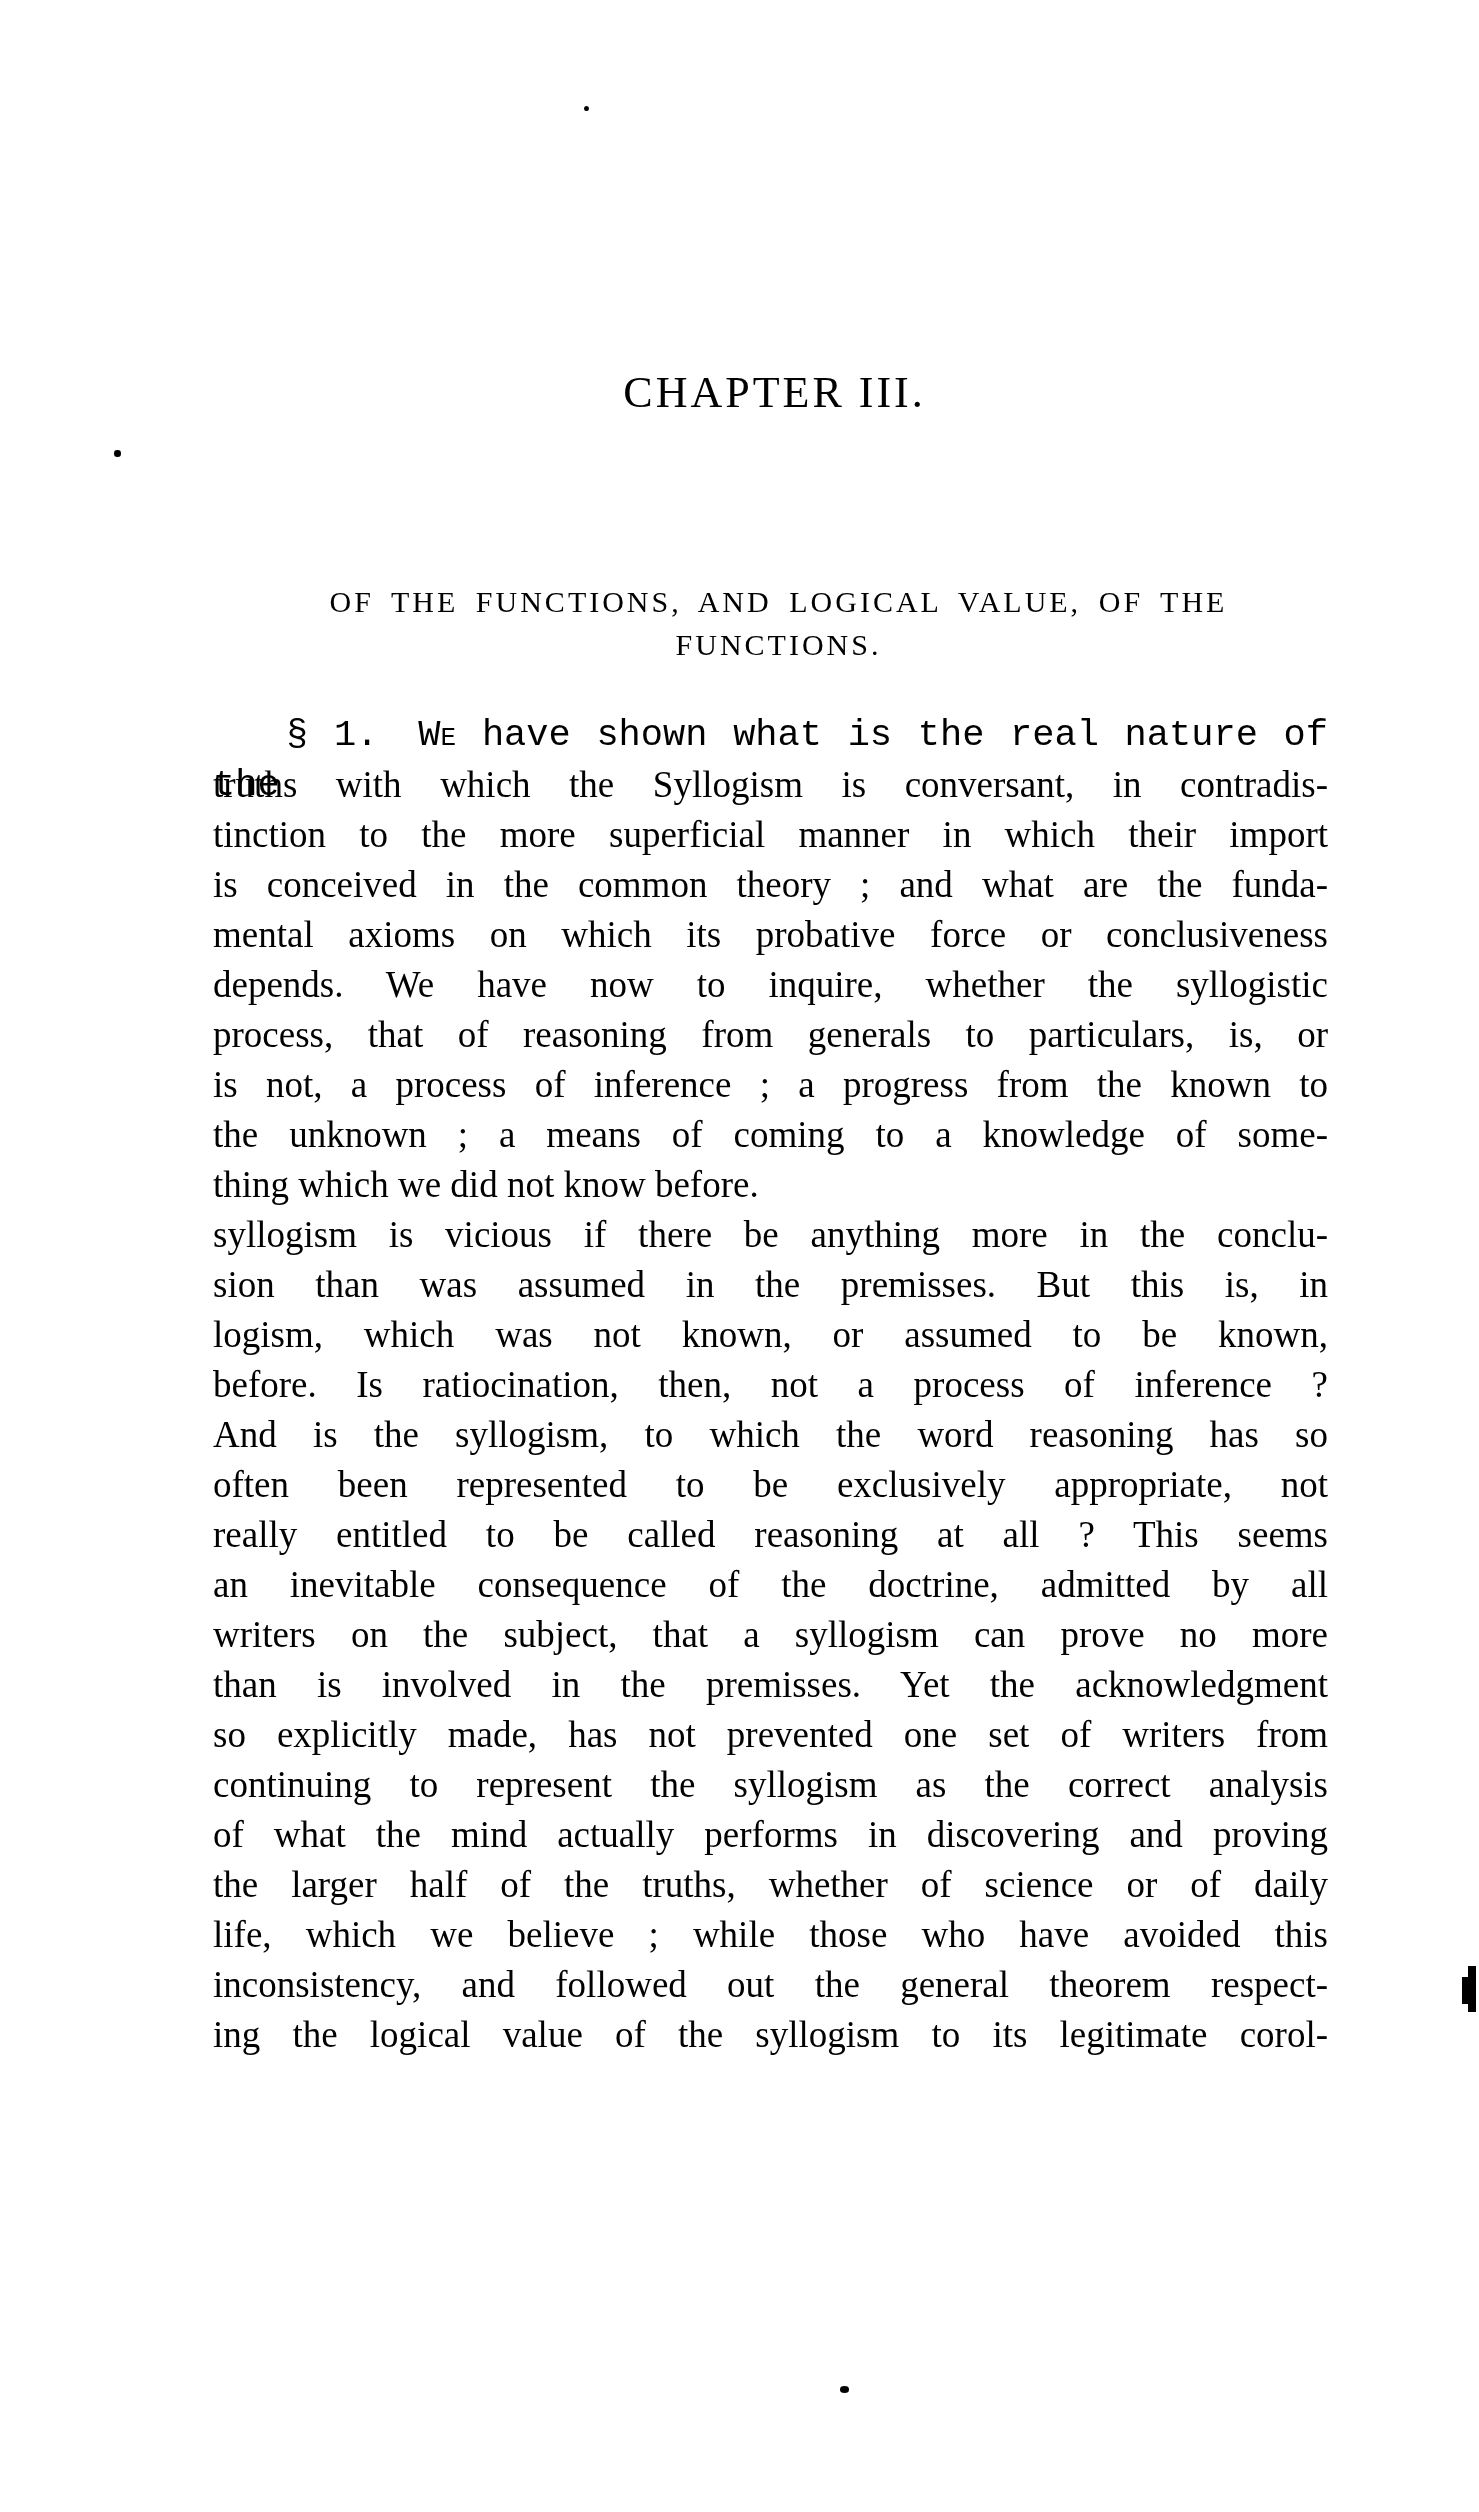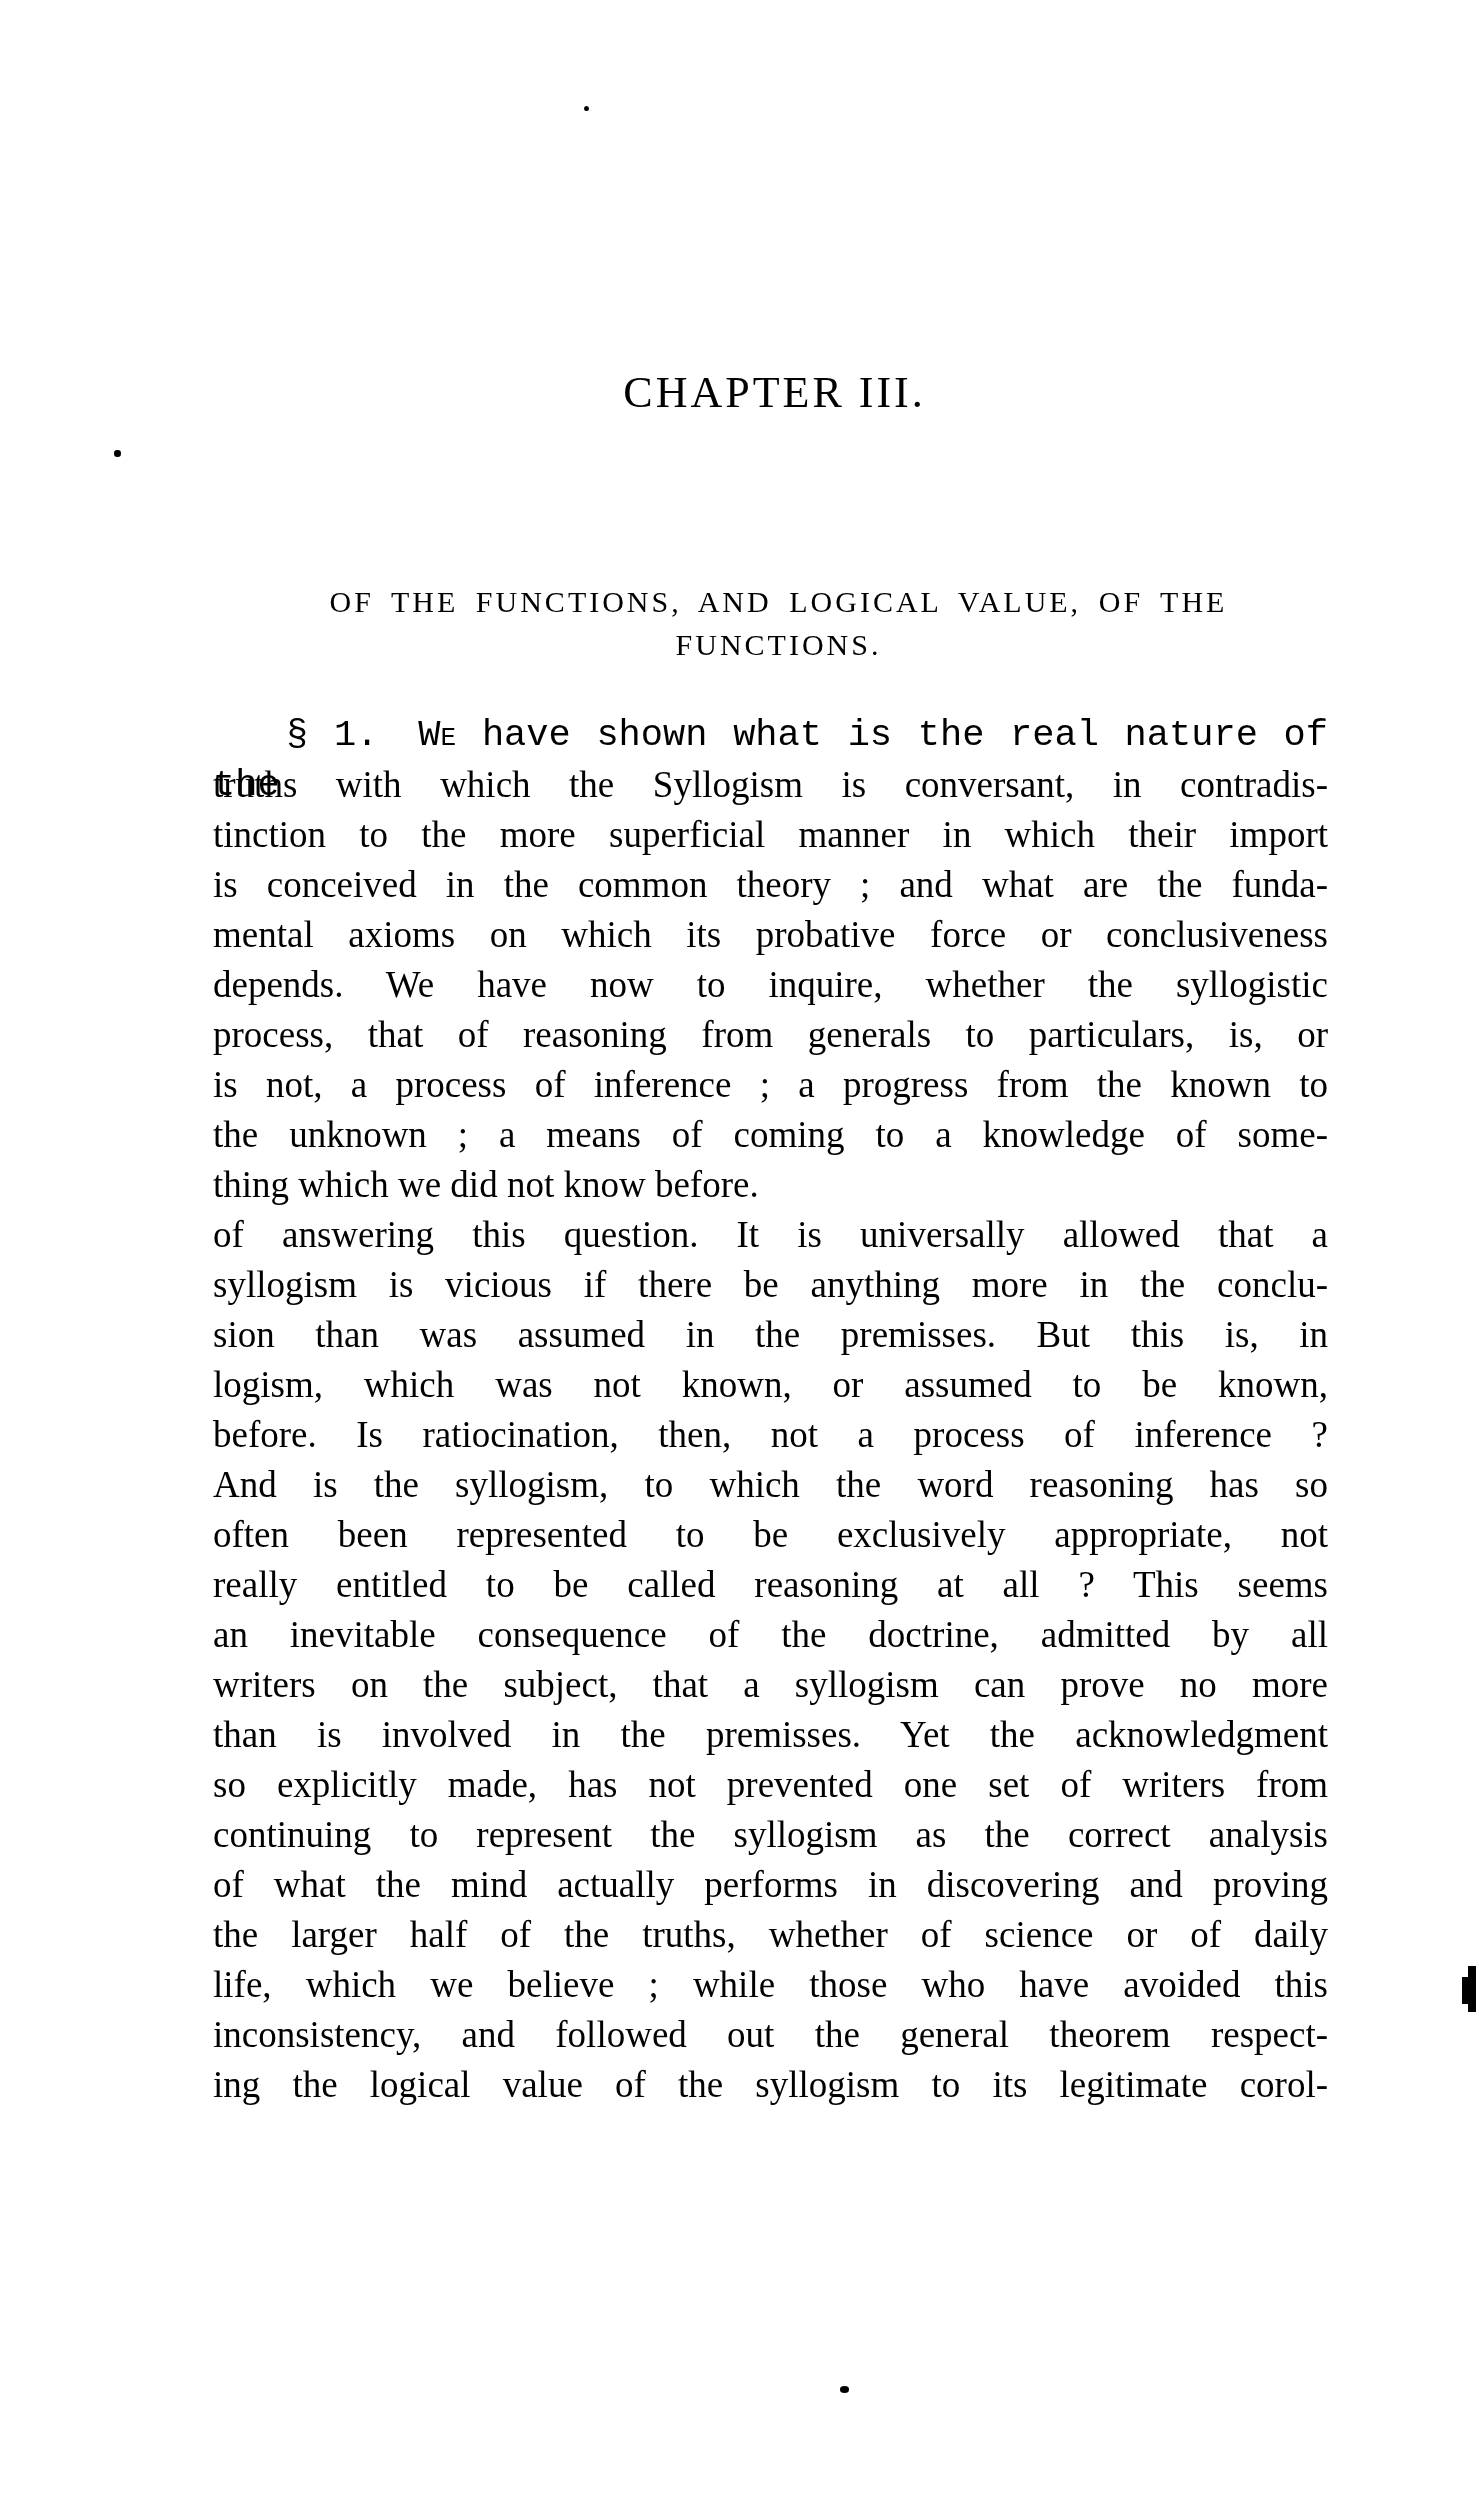"of answering this question. It" div.line { html: <div>of answering this question. It is universally allowed that a</div> -> none }
